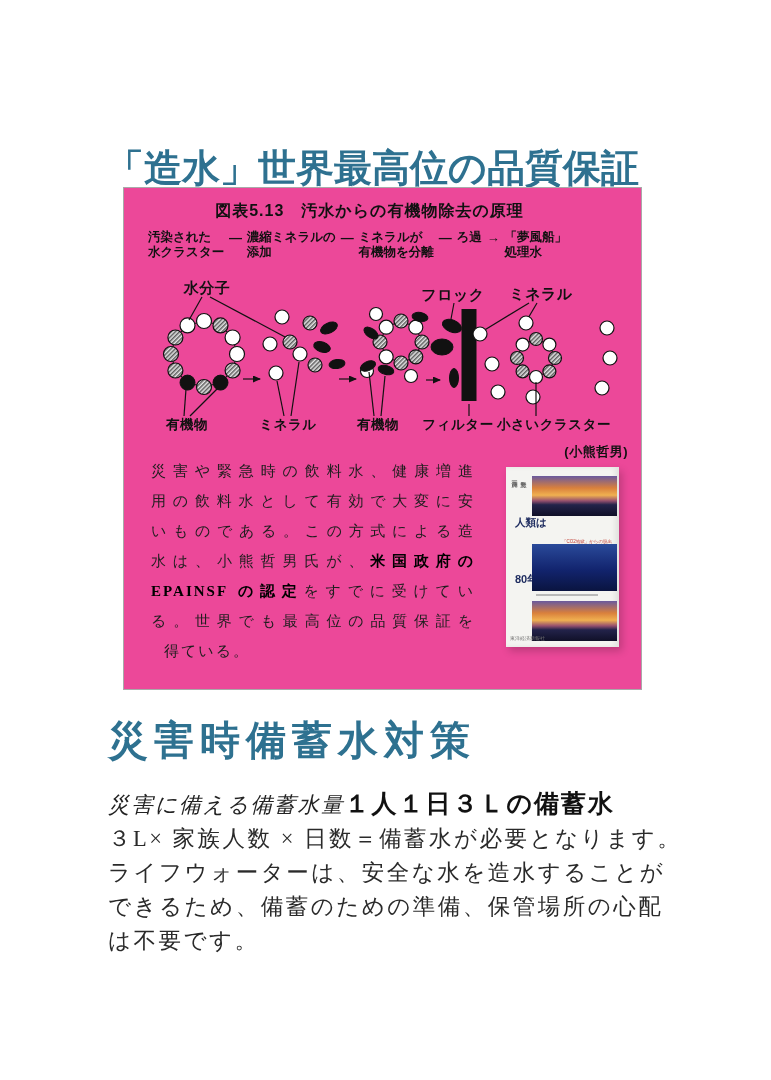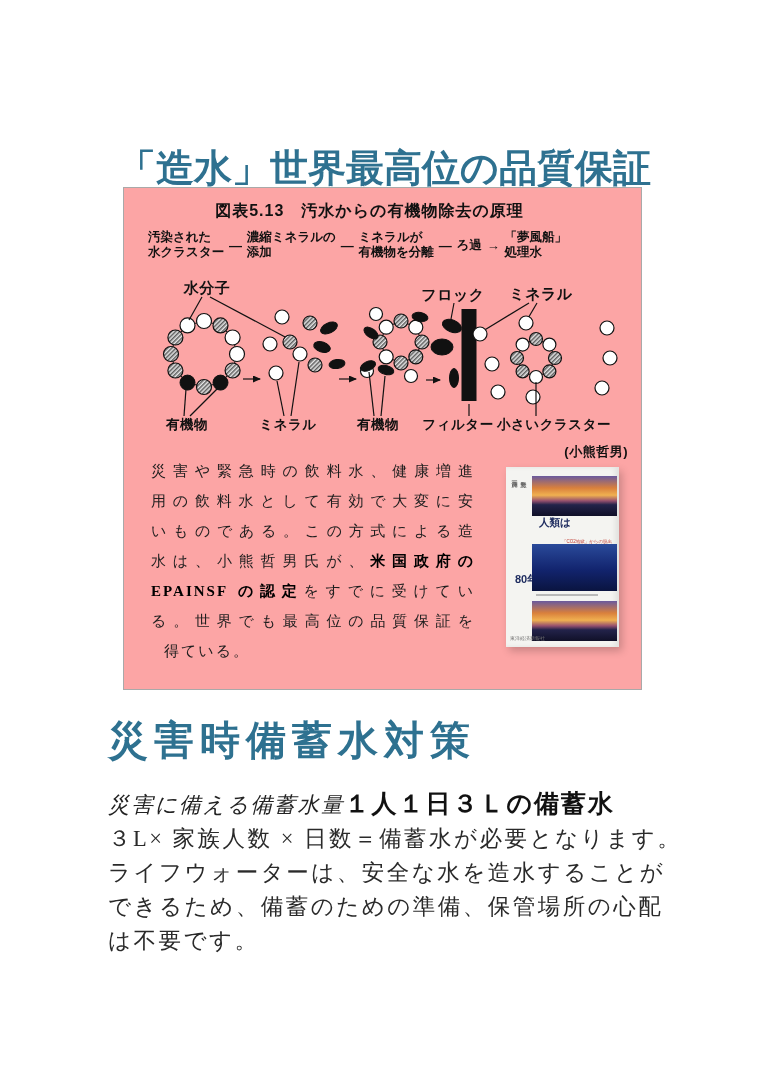"「造水」世界最高位の品質保証" #title1 { margin-left: 12px -> none }
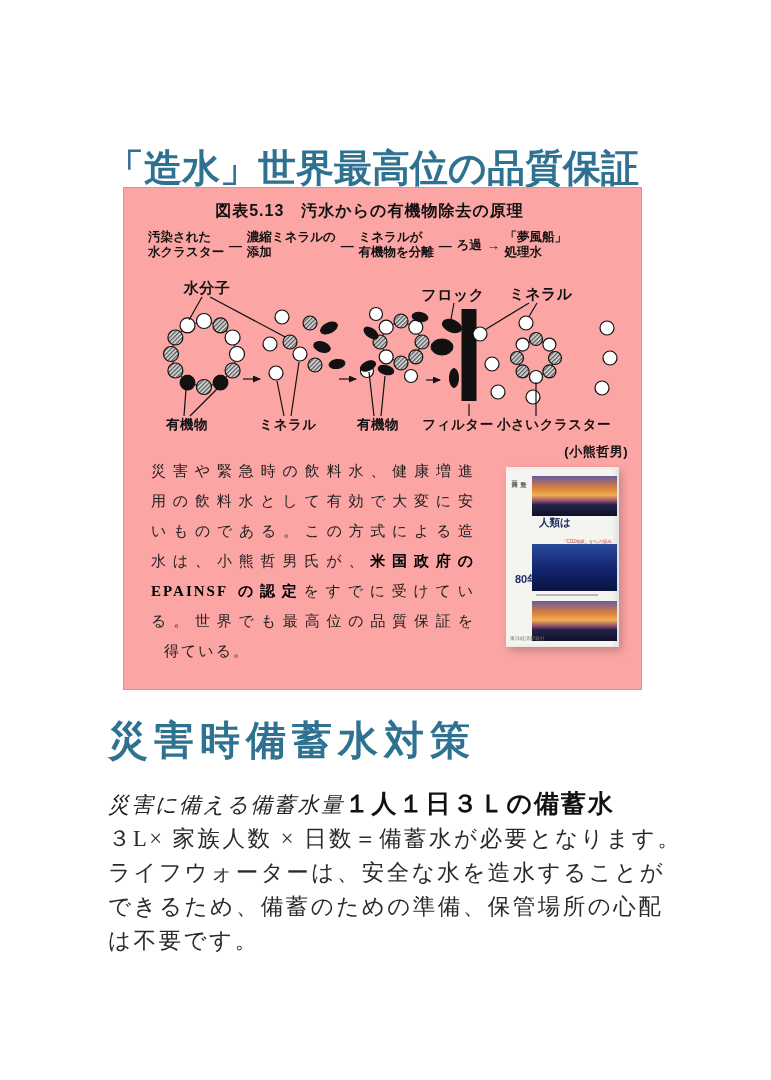"図表5.13 汚水からの有機物除去の原理" .figure-box { background: #fca5a5 -> #ec4899 }
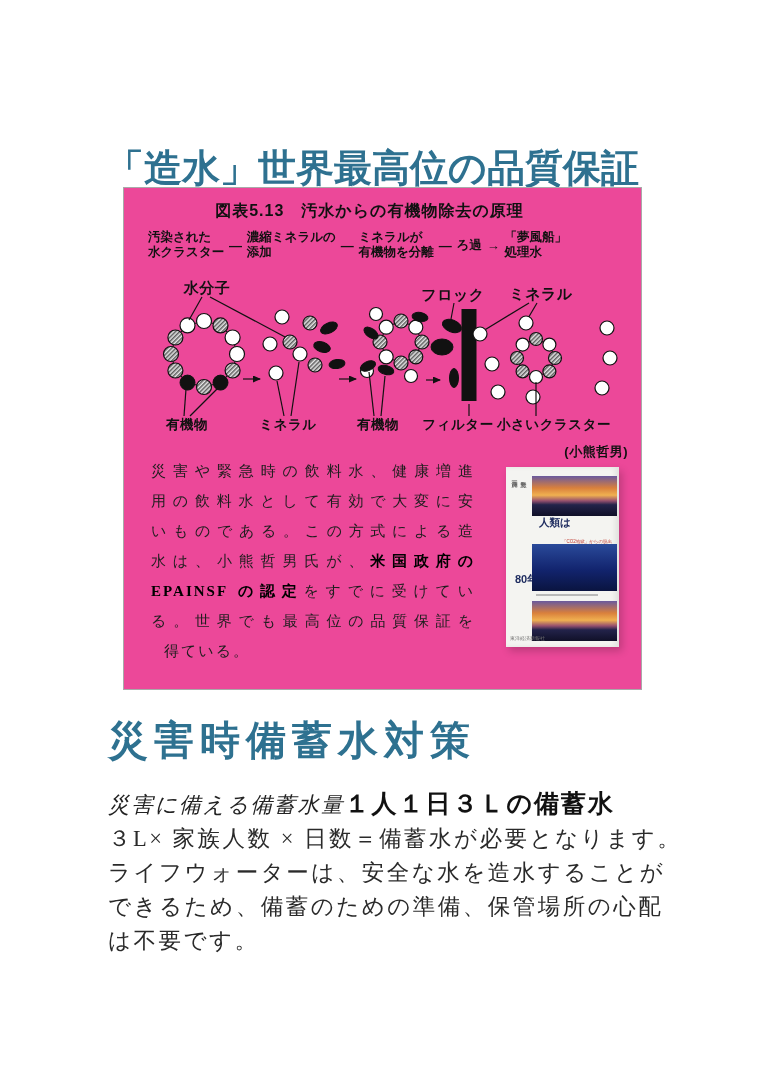"汚染された" .flow-row { align-items: center -> none }
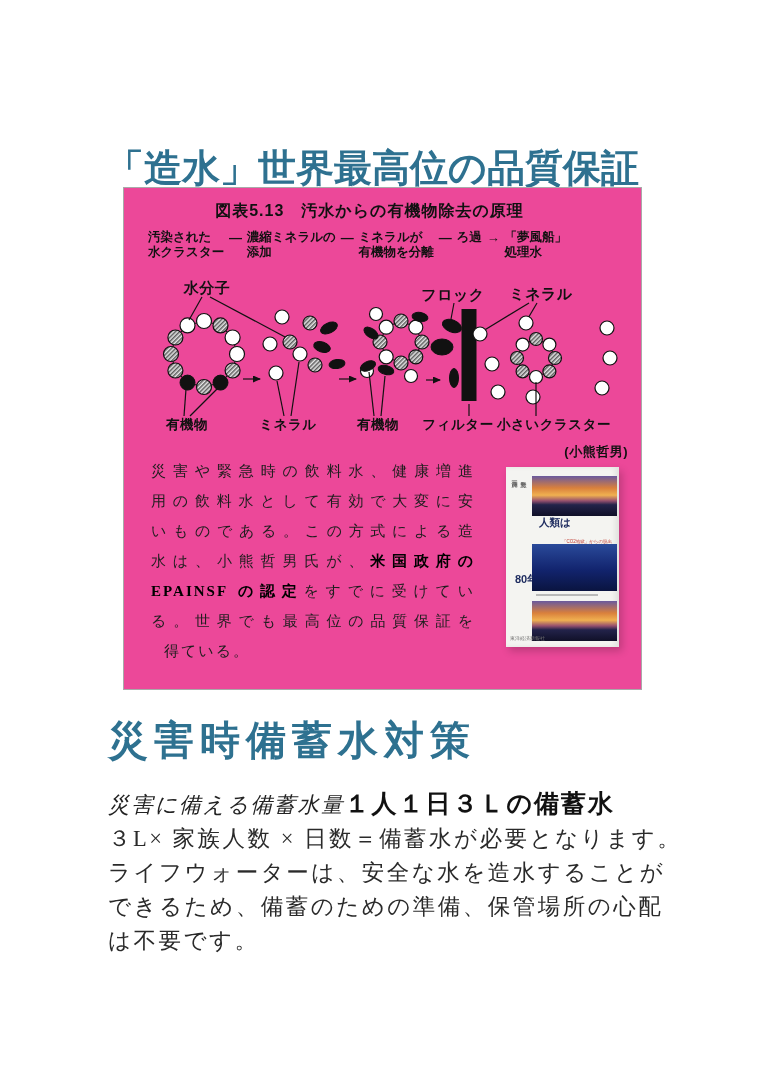"人類は" .b-title .t1 { margin-left: 24px -> none }
